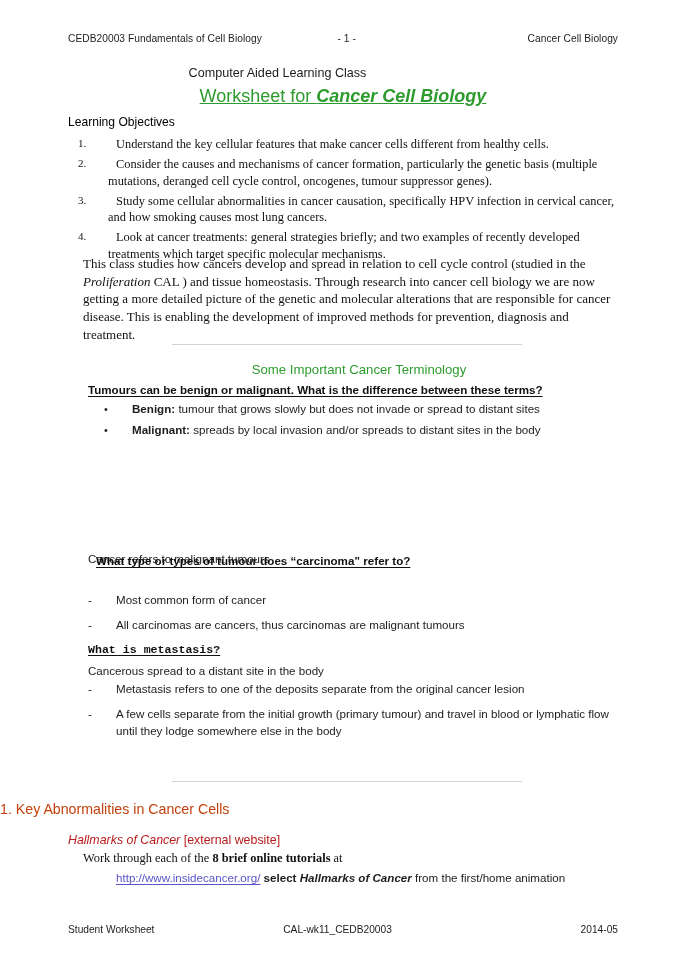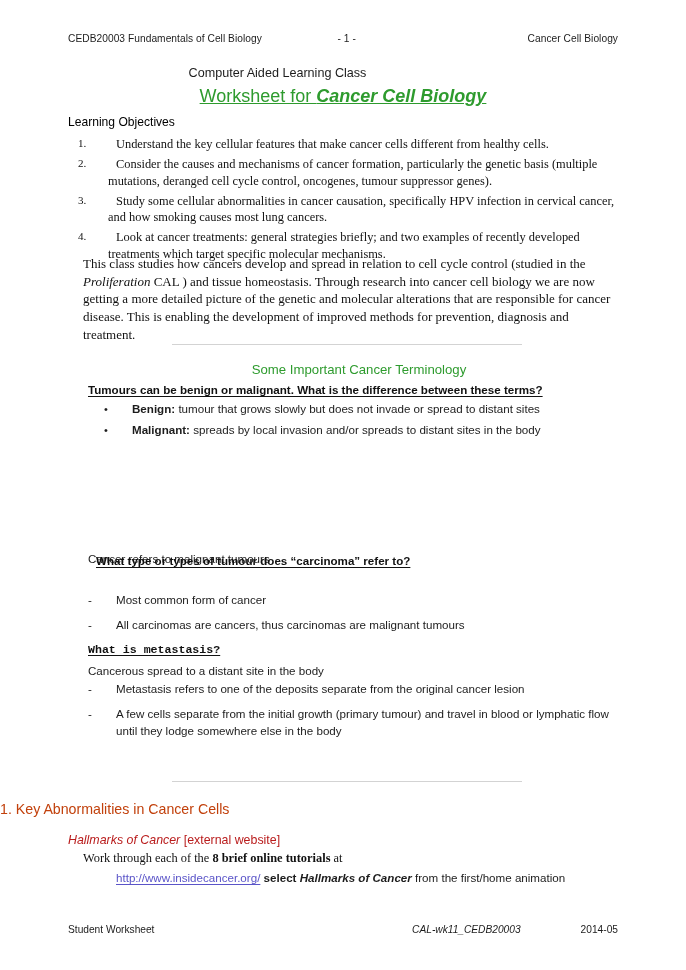"CAL-wk11_CEDB20003" .footer .ft-mid { font-style: italic -> none; text-align: right -> center }
